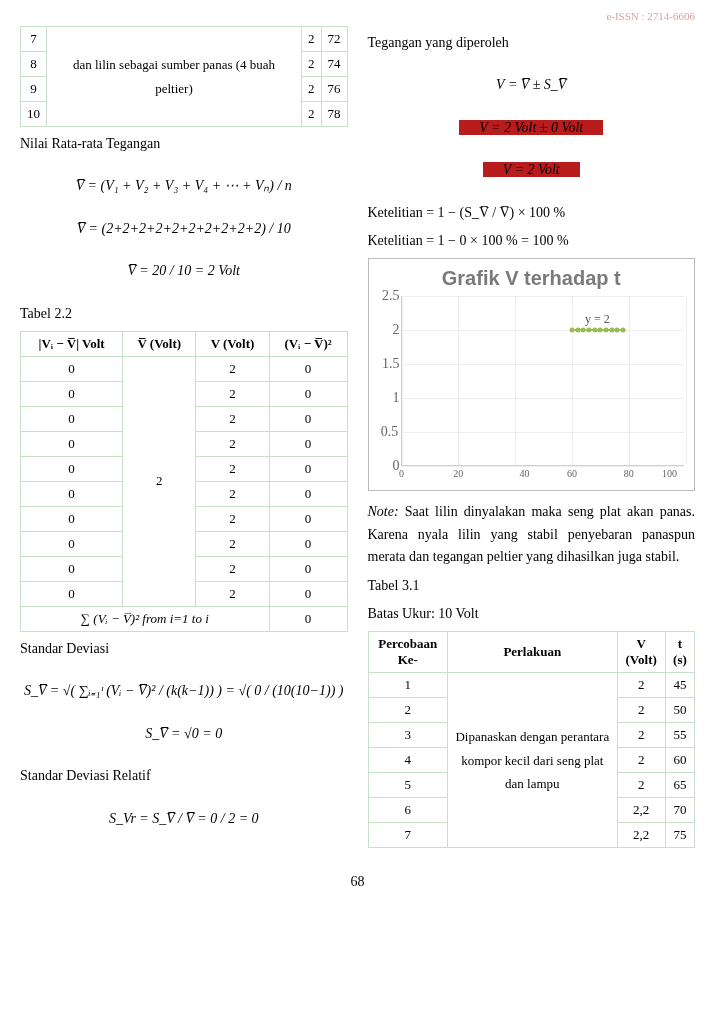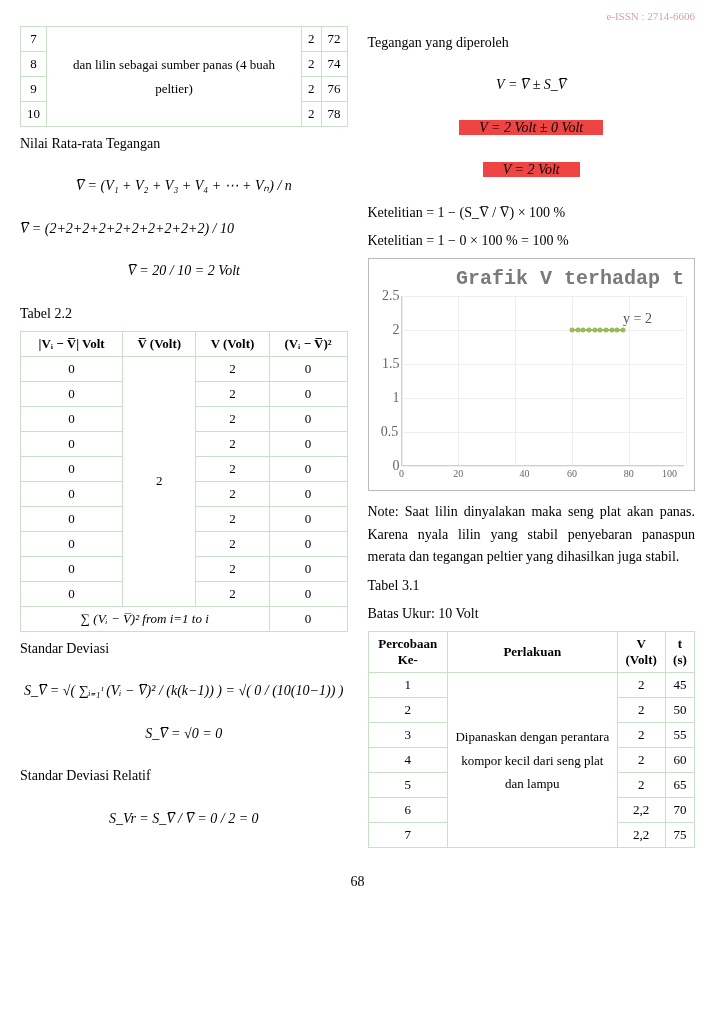"V = 2 Volt ±" .hl { background: #ef4444 -> #b91c1c }
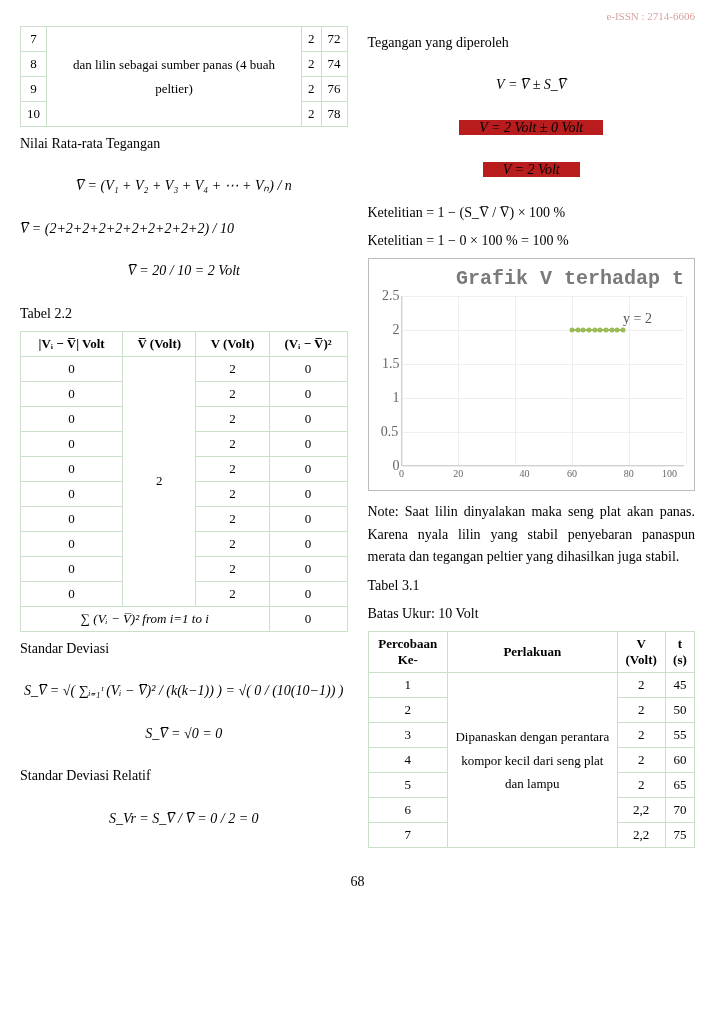"V̅ = (2+2+2+2+2+2+2+2+2+2) / 10" div.formula { text-align: left -> center }
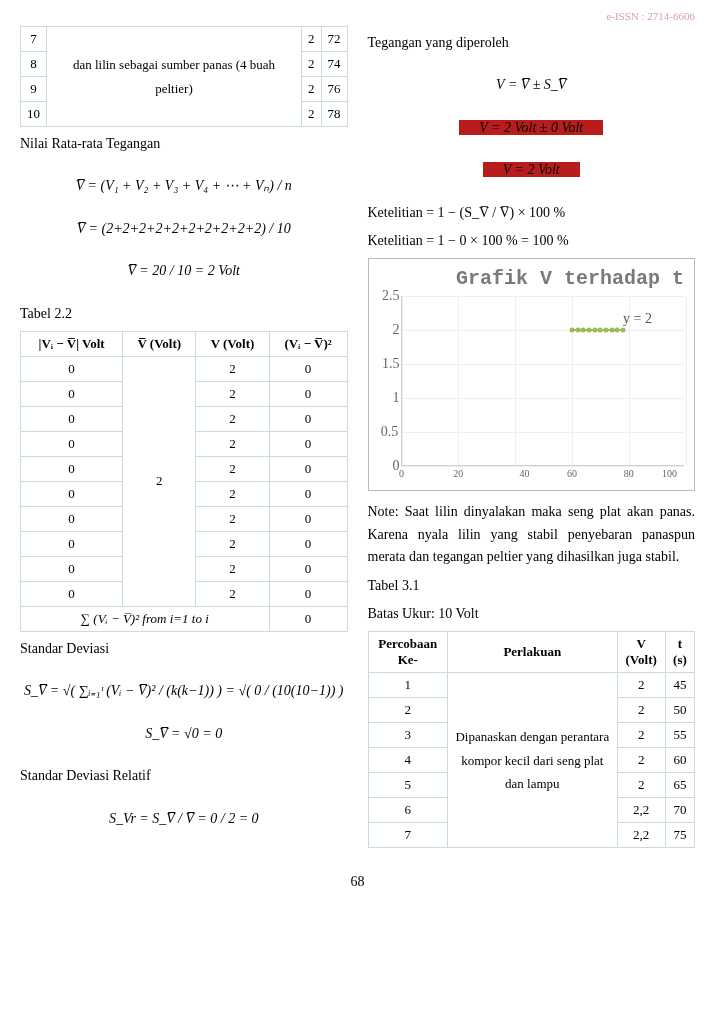"Grafik V terhadap t" .chart-title { font-family: Liberation Mono, monospace -> Liberation Sans, sans-serif; text-align: right -> center }
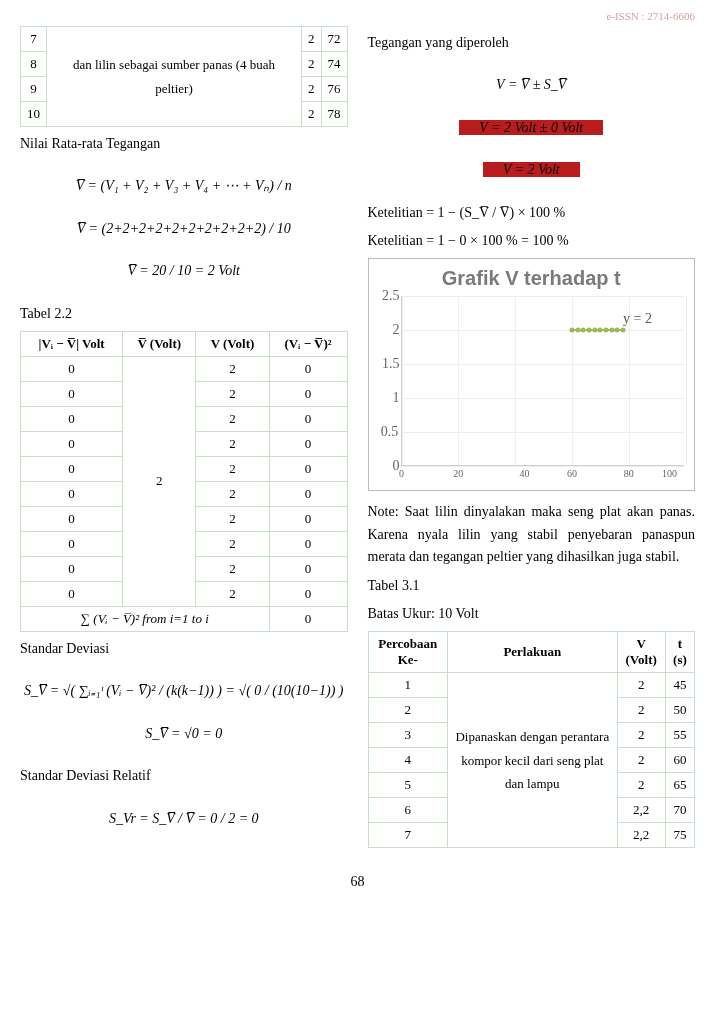"y = 2" .series-label { font-size: 14px -> 12px; margin-left: 40px -> none }
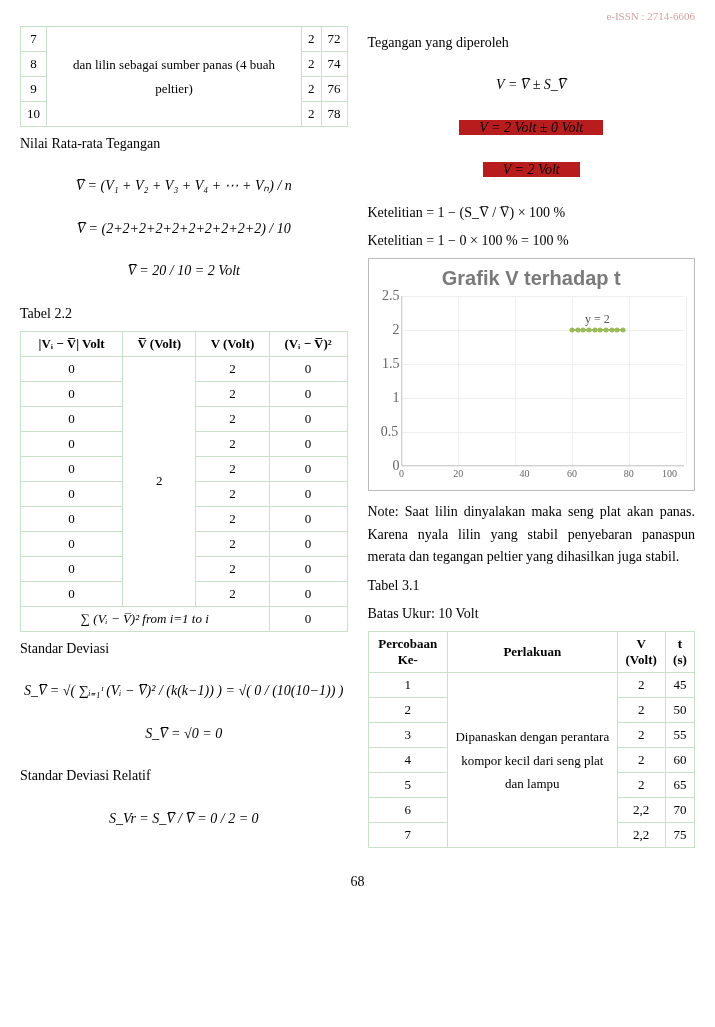"Note:" .small-note { font-style: none -> italic }
